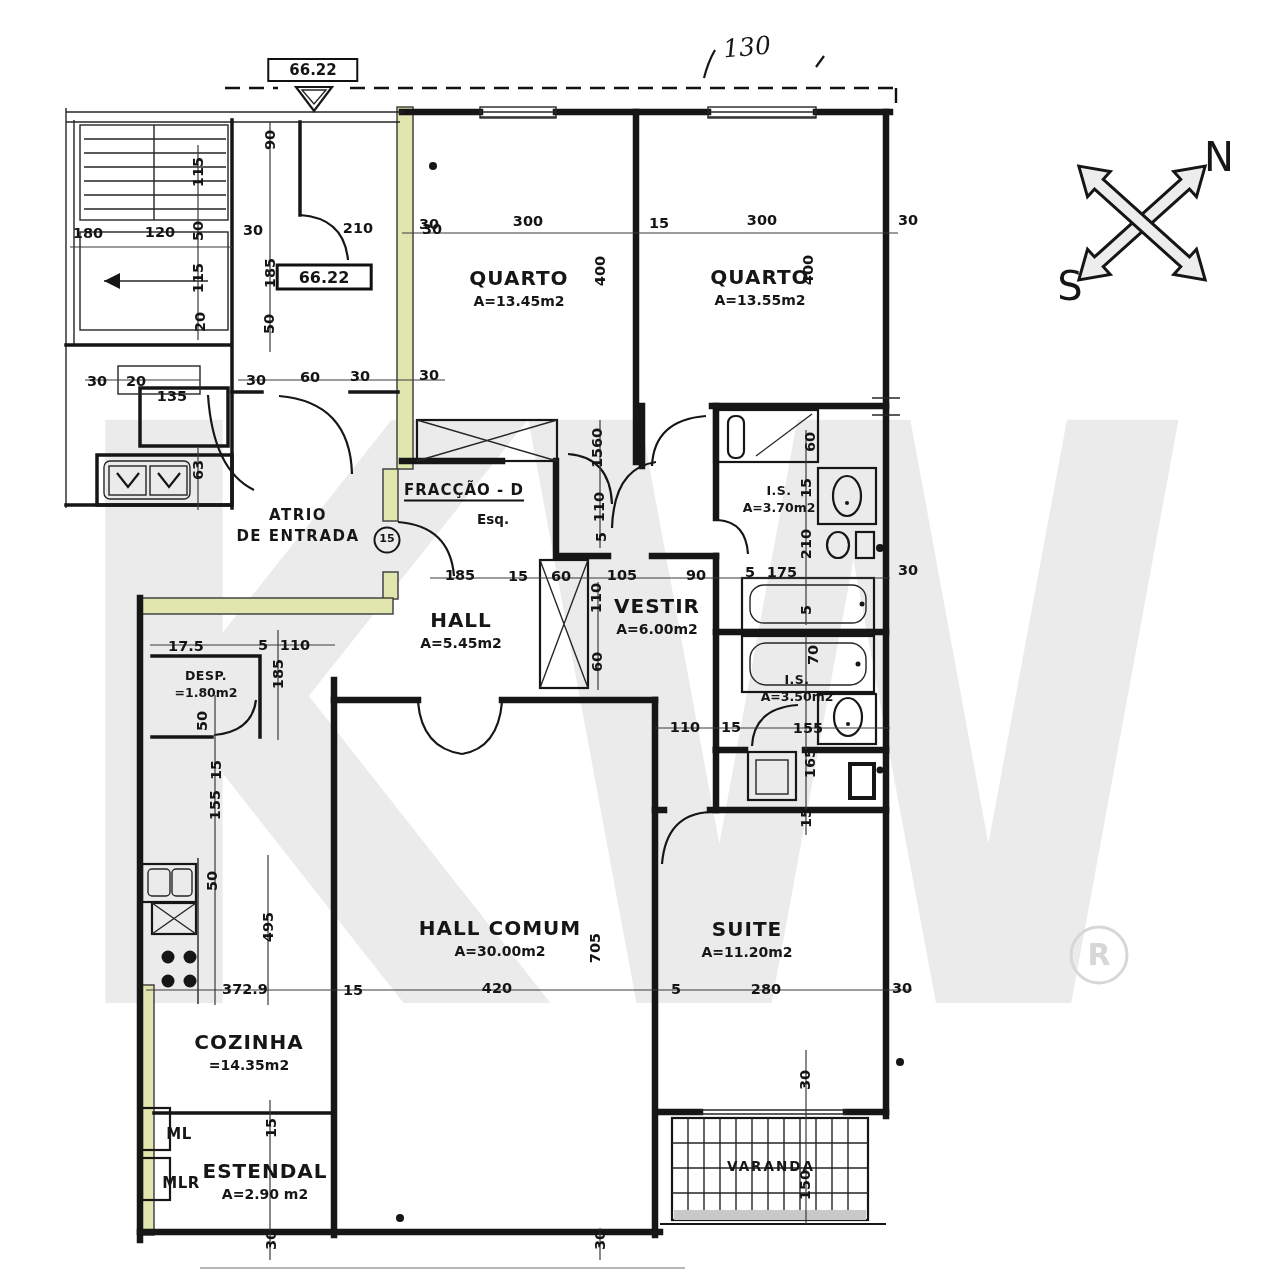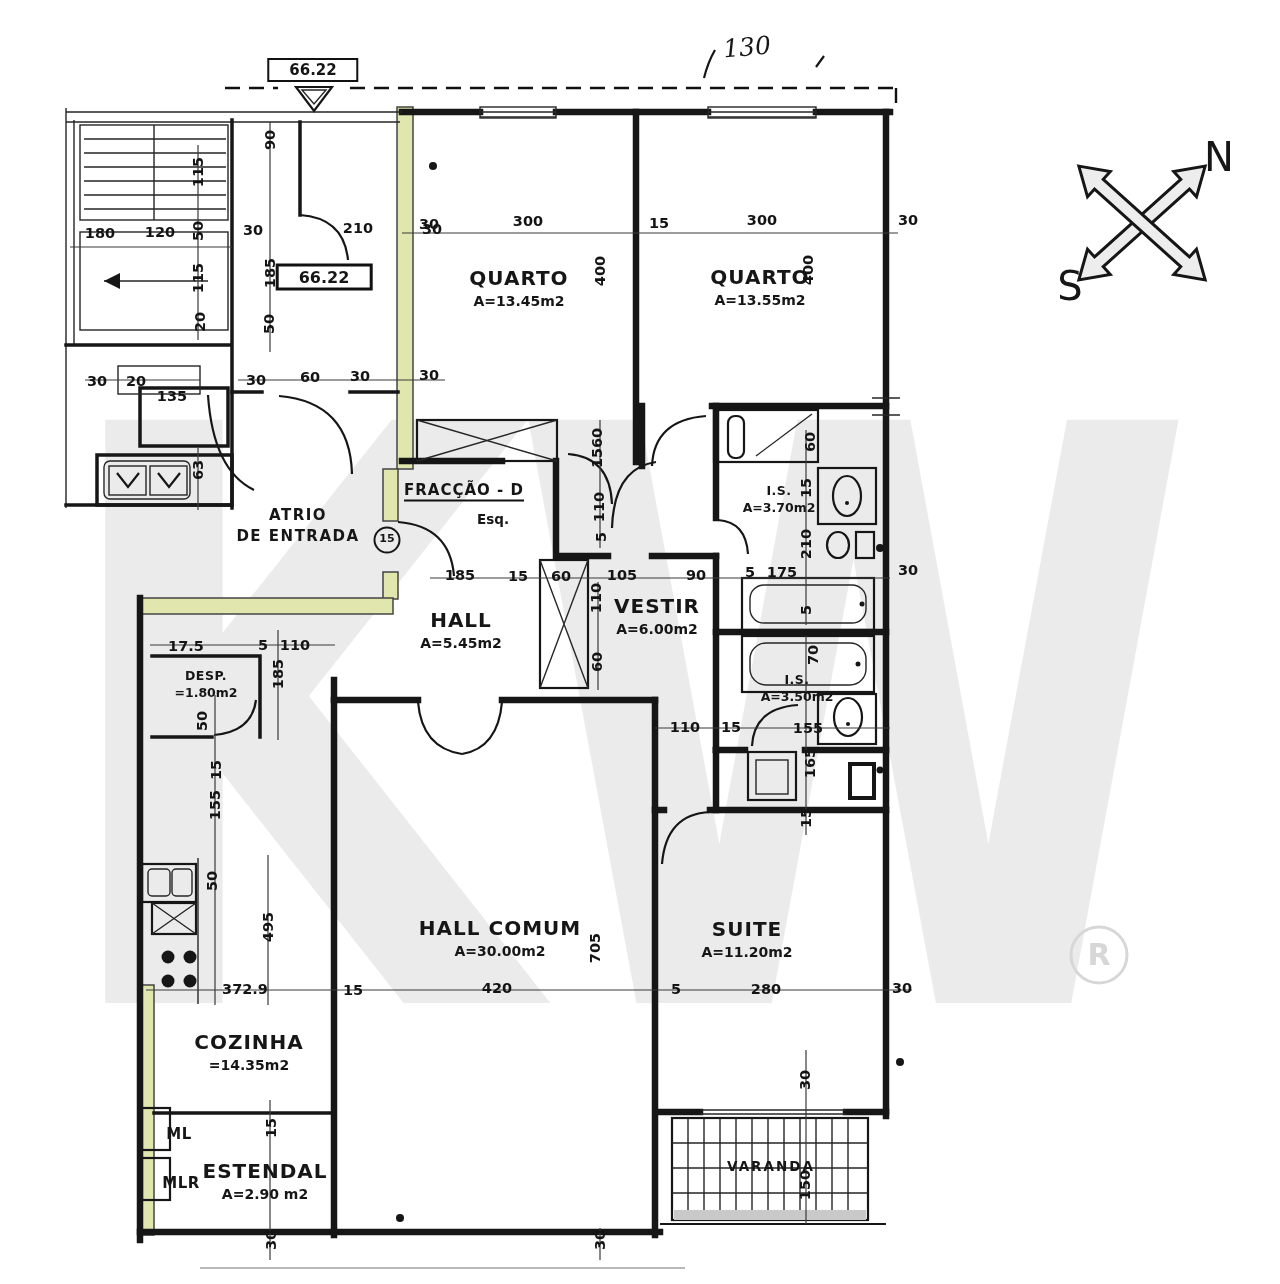"180" div.dim { left: 100px -> 88px }
